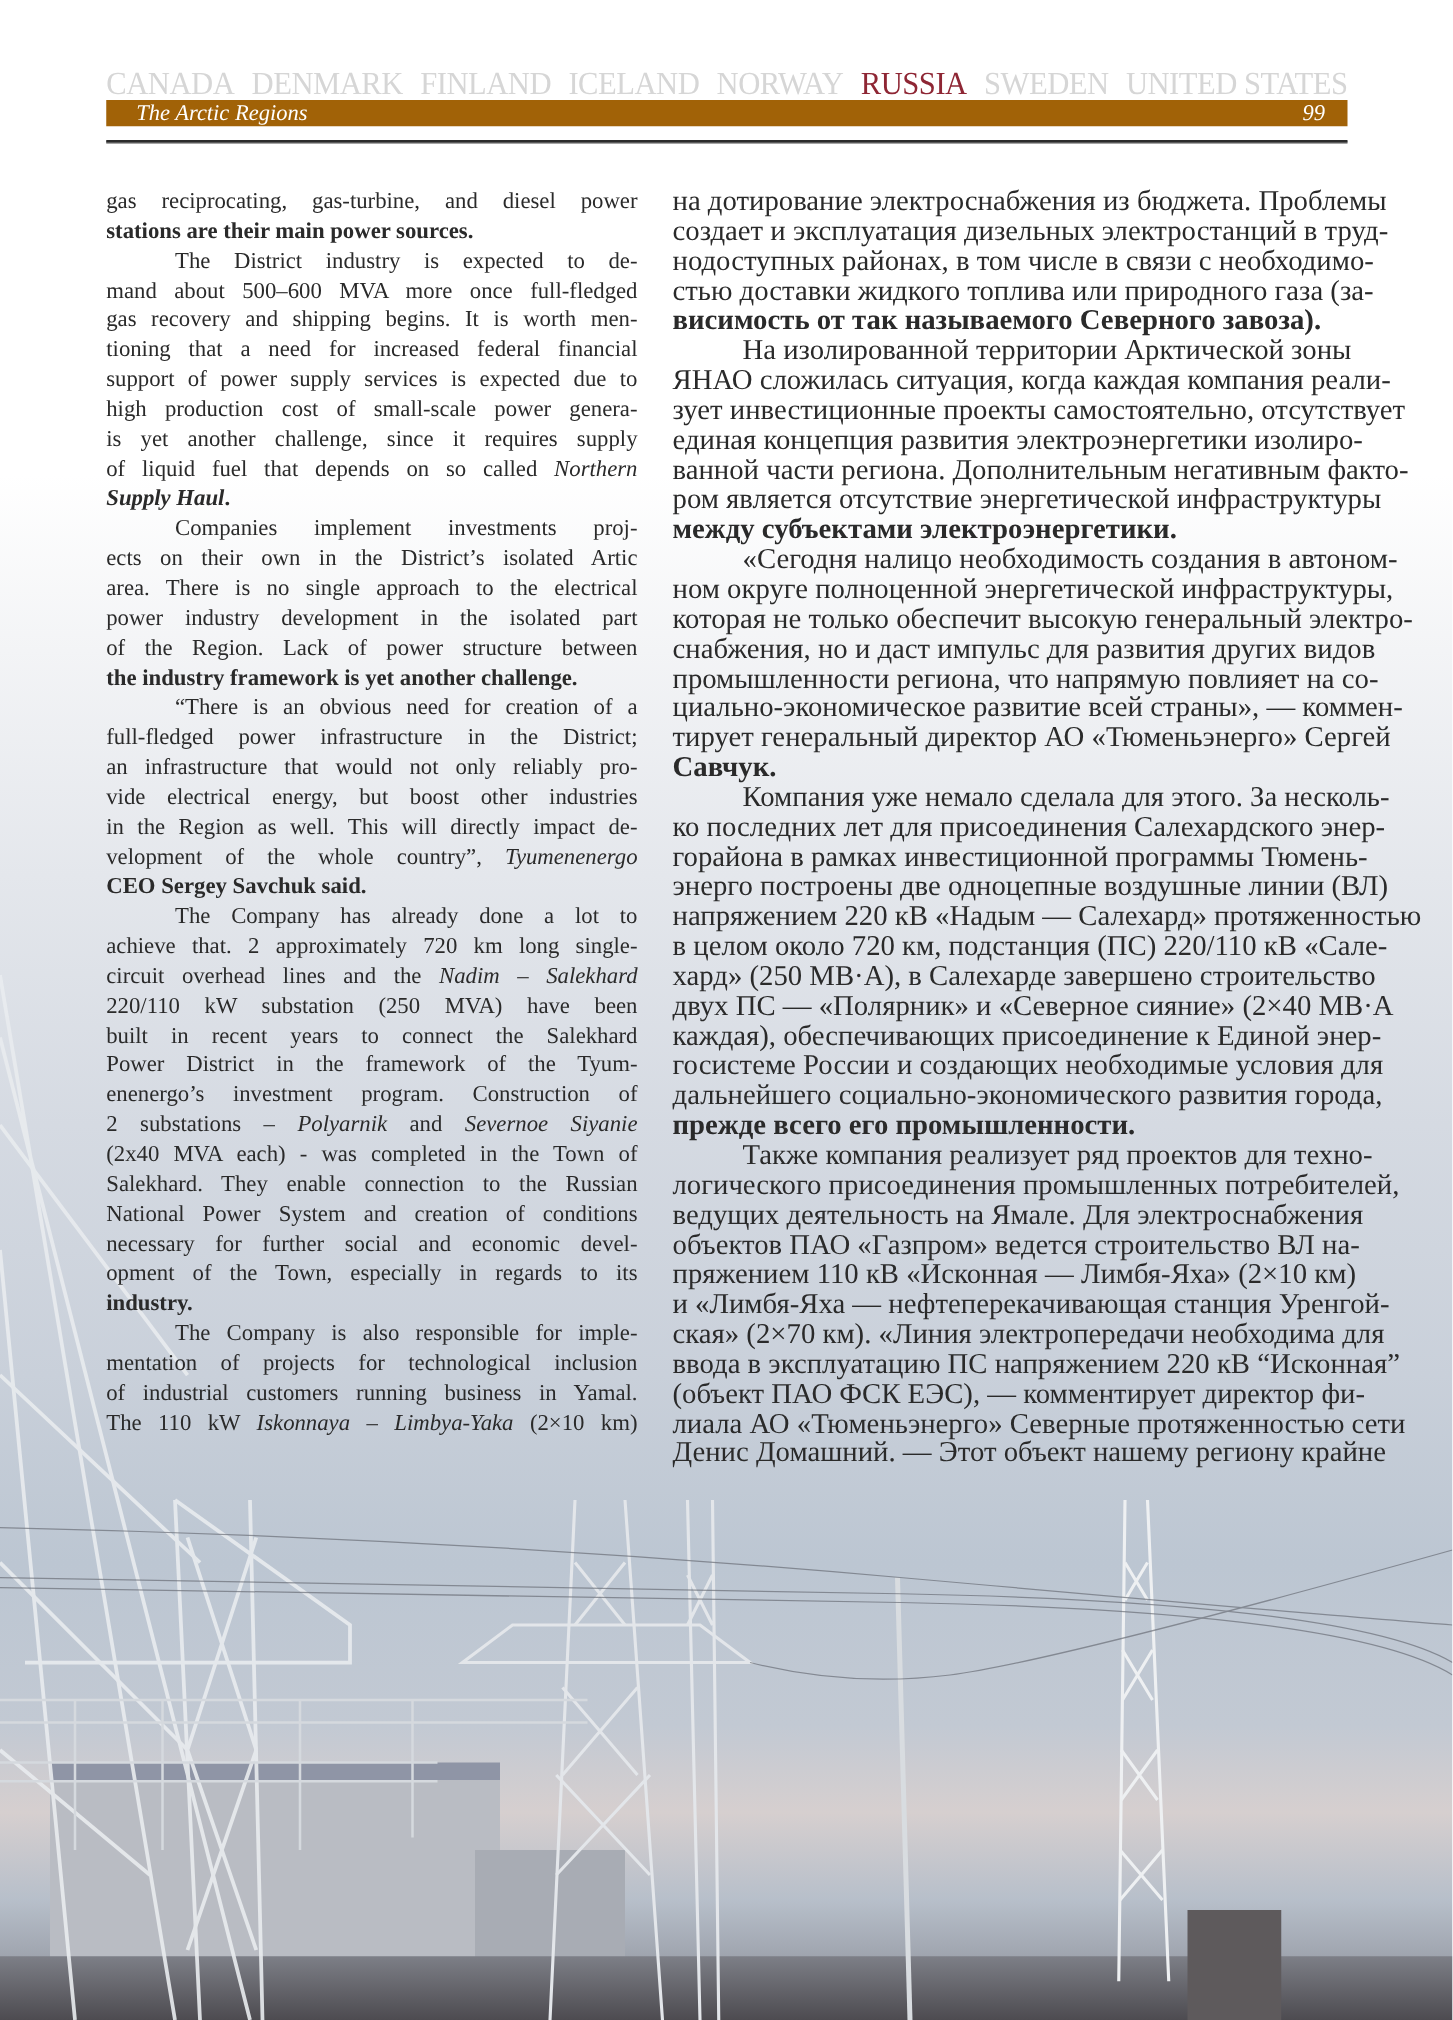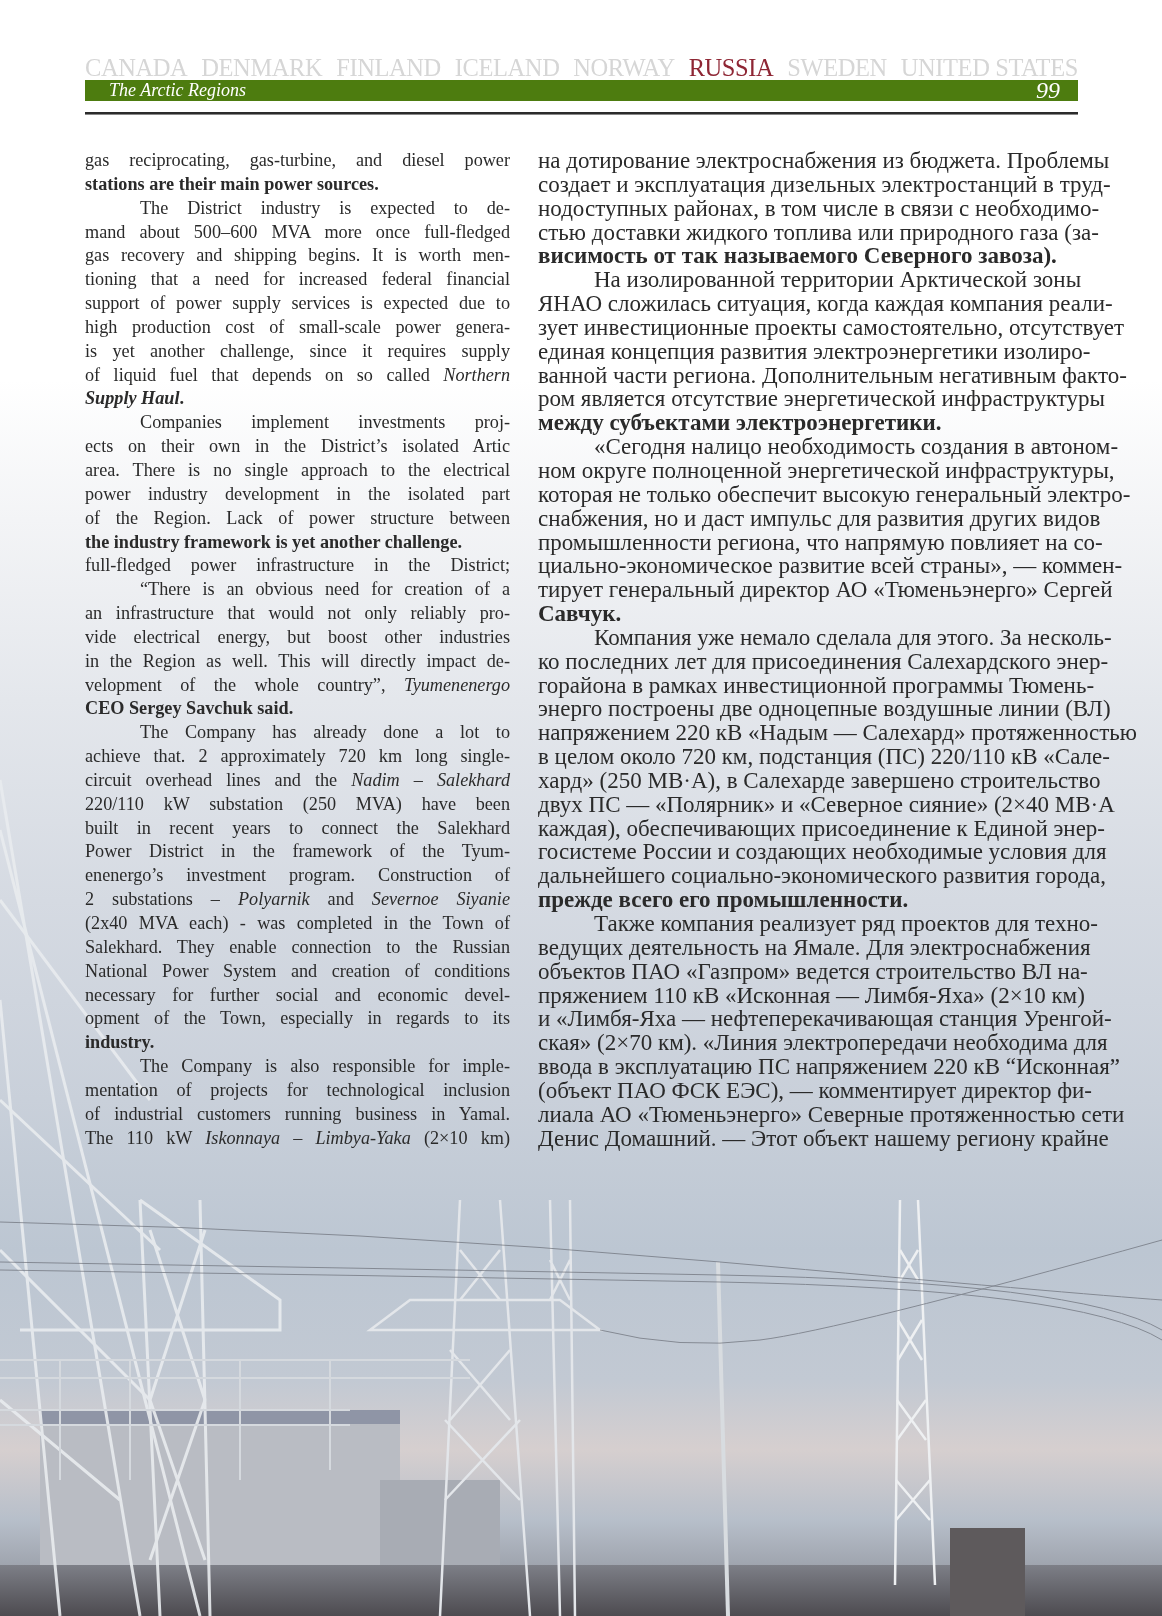"The Arctic Regions" .header-bar { background: #4d7c0f -> #a16207 }
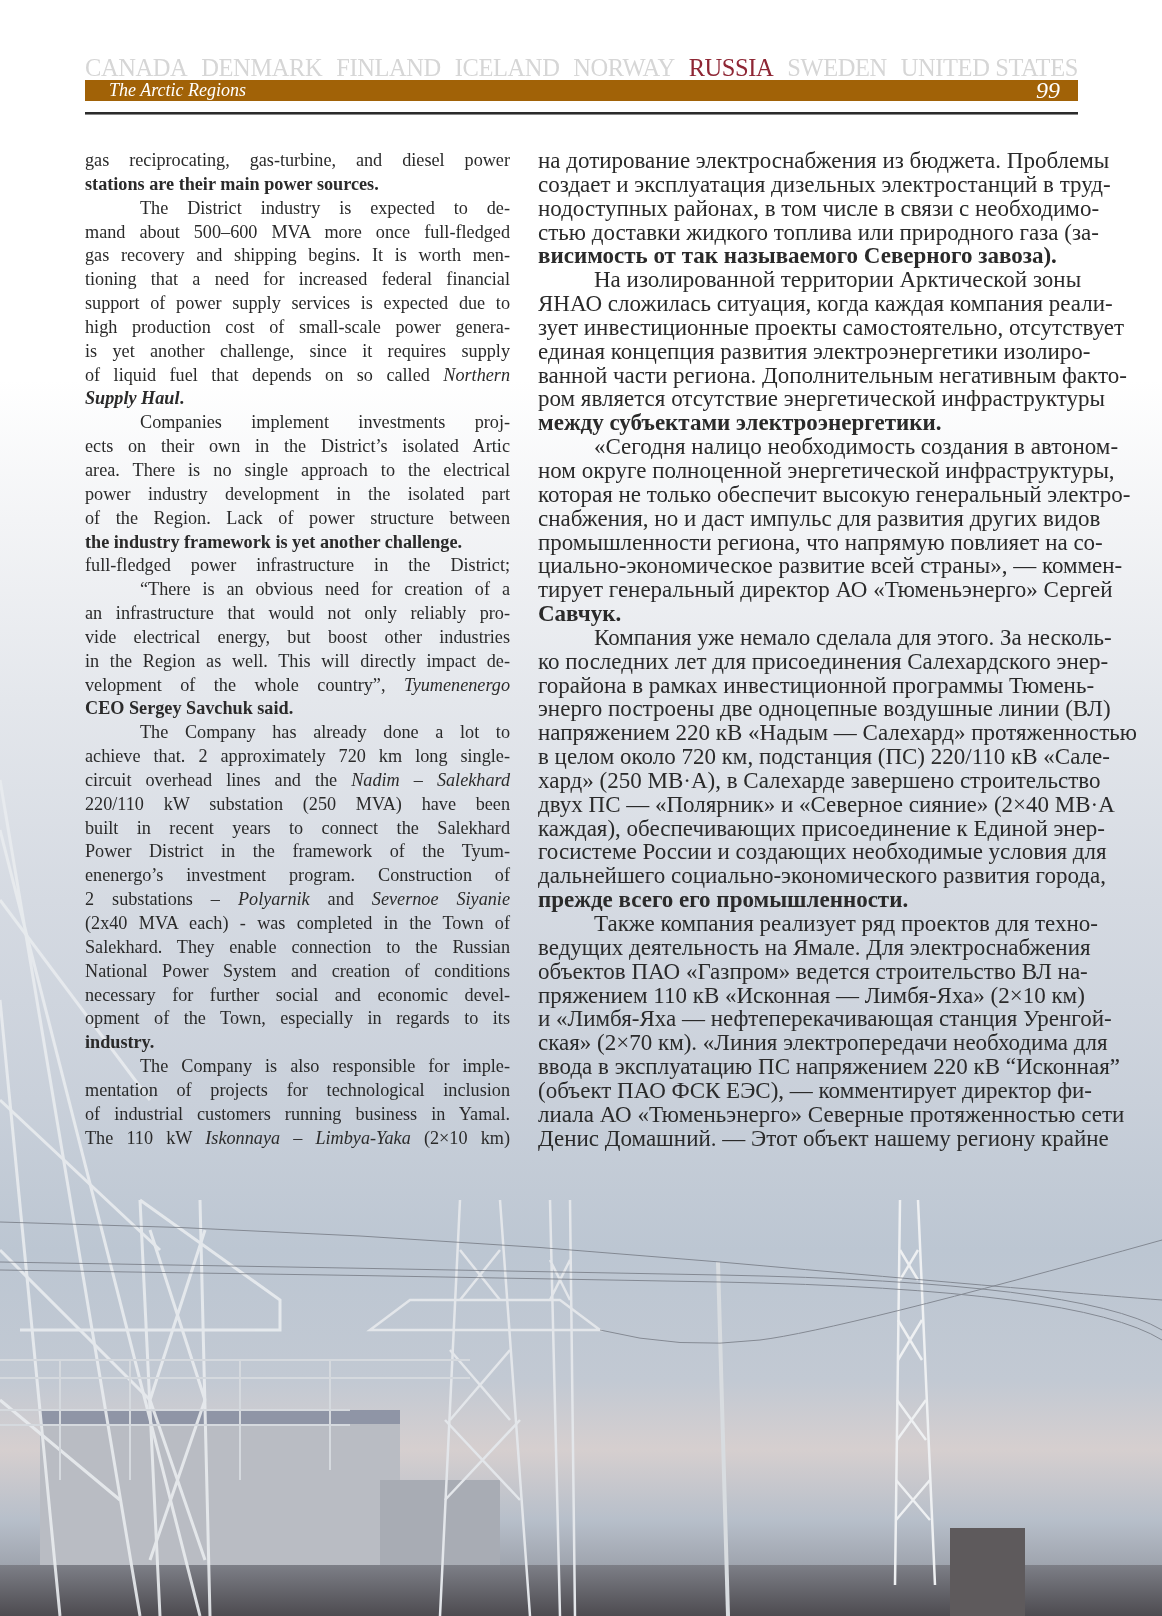"99" .header-bar .page-num { font-size: 24px -> 18px }
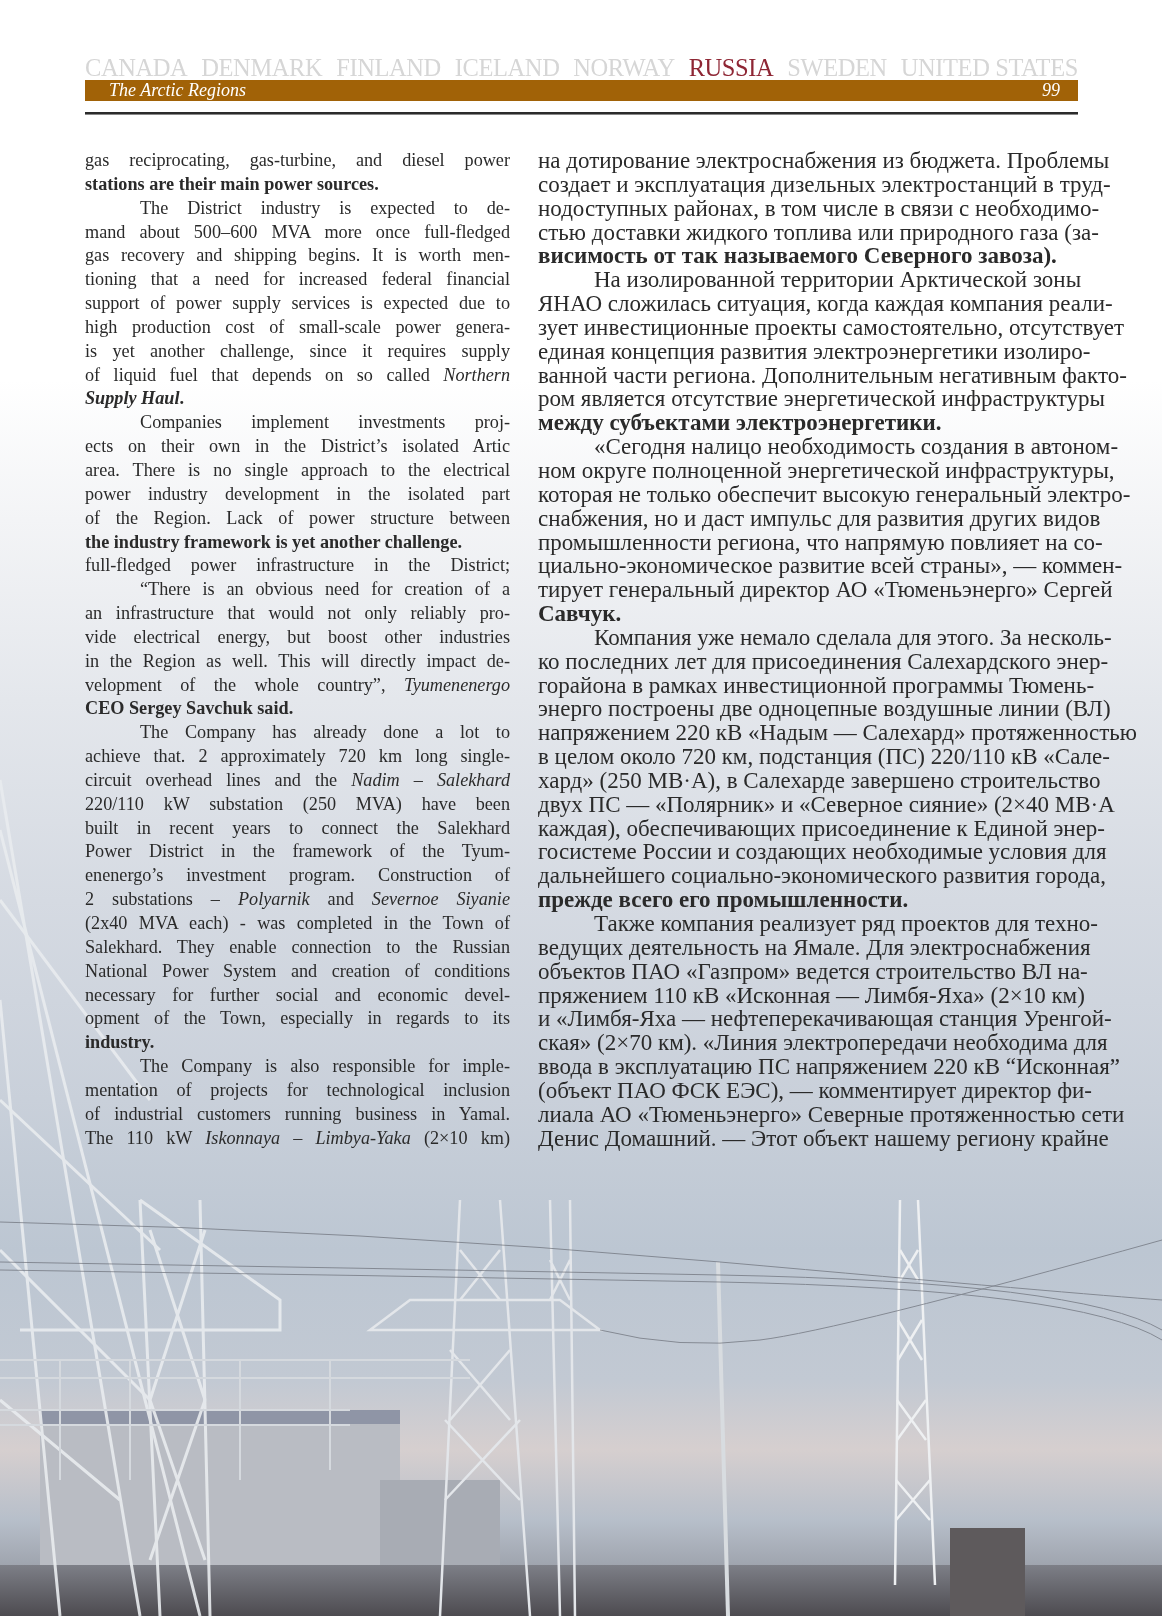"full-fledged power infrastructure in the" span.ln { order: before "“There is an obvious need" -> after "“There is an obvious need" }
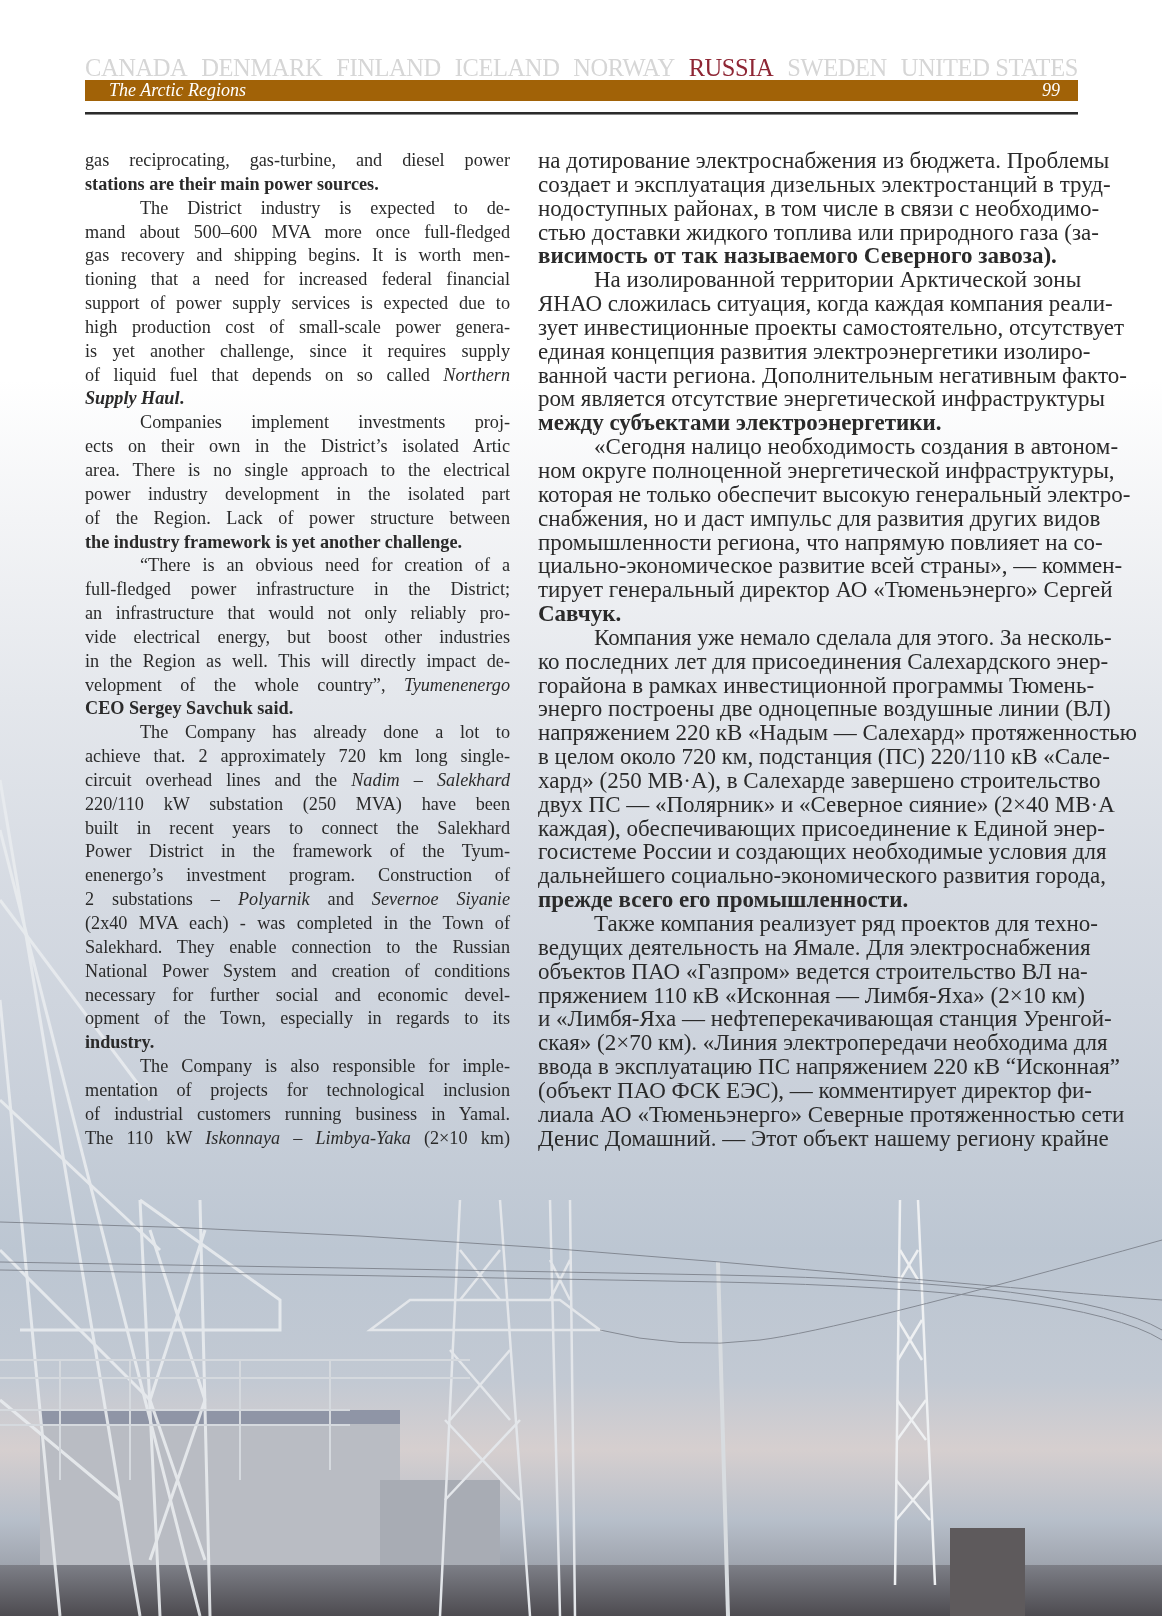"логического присоединения промышленных" span.ln { html: none -> <span><span>логического присоединения промышленных потребителей,</span></span> }
